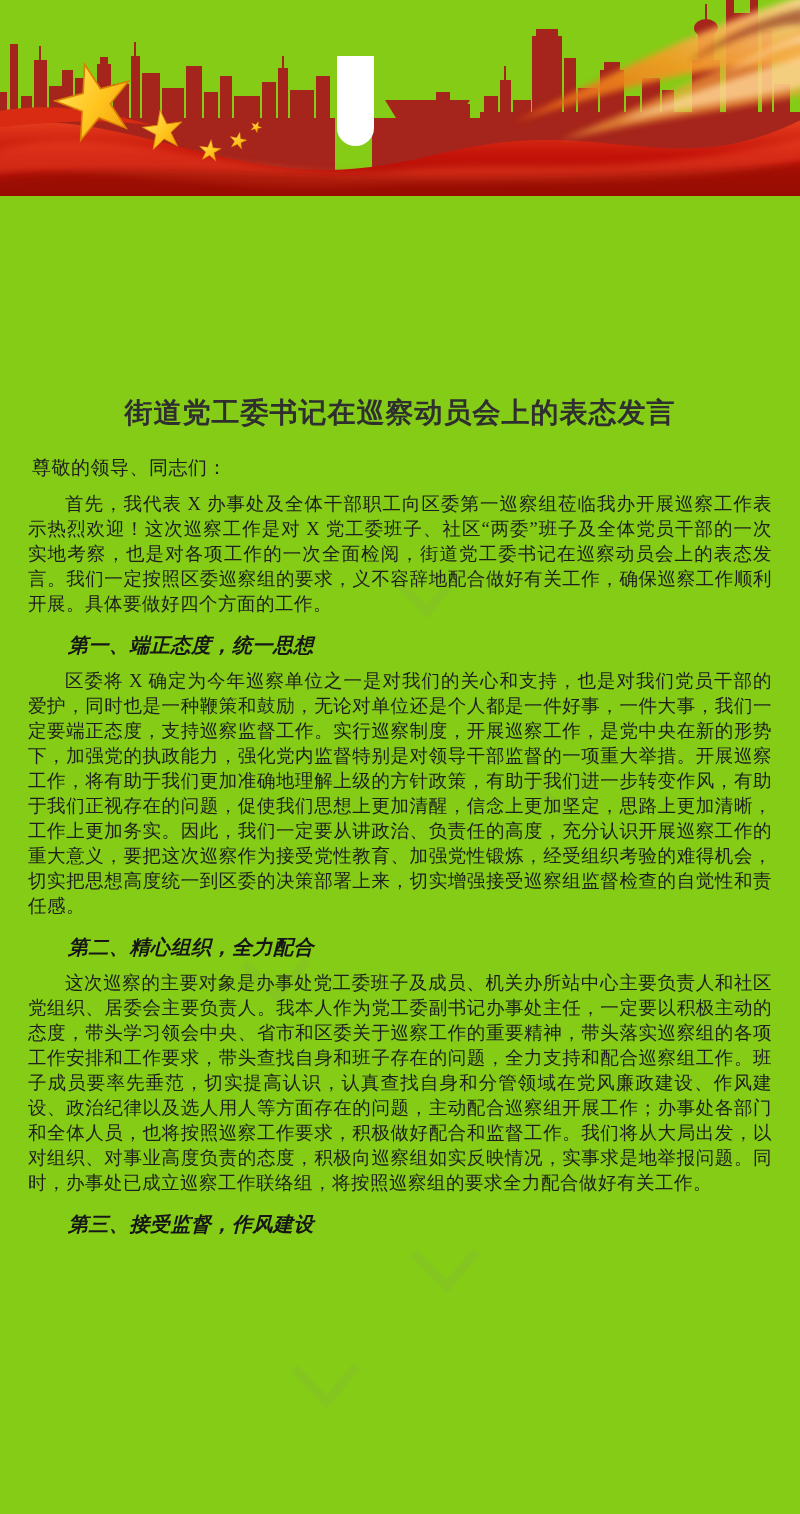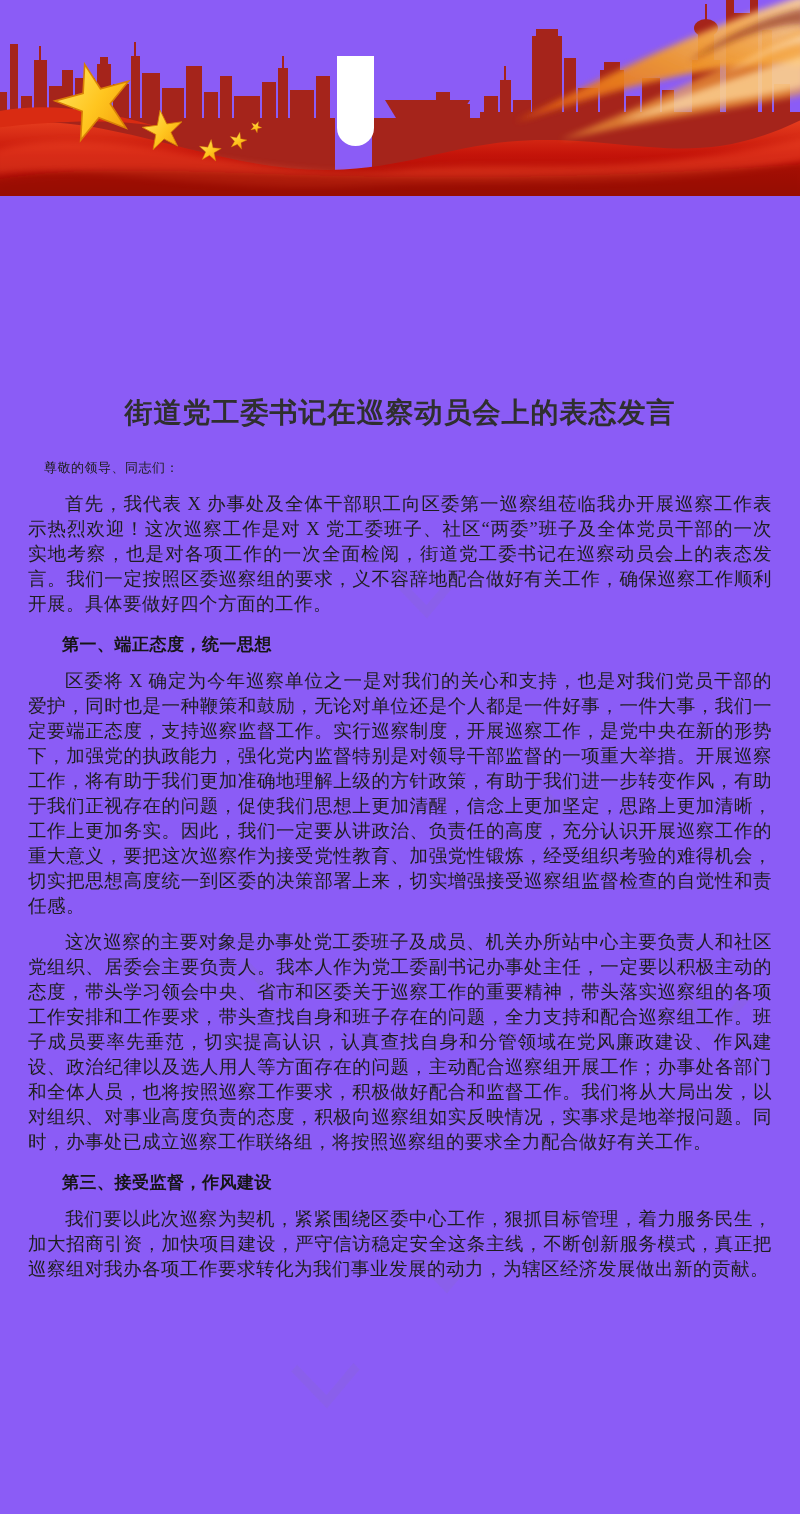"街道党工委书记在巡察动员会上的表态发言" .page { background: #8b5cf6 -> #84cc16 }
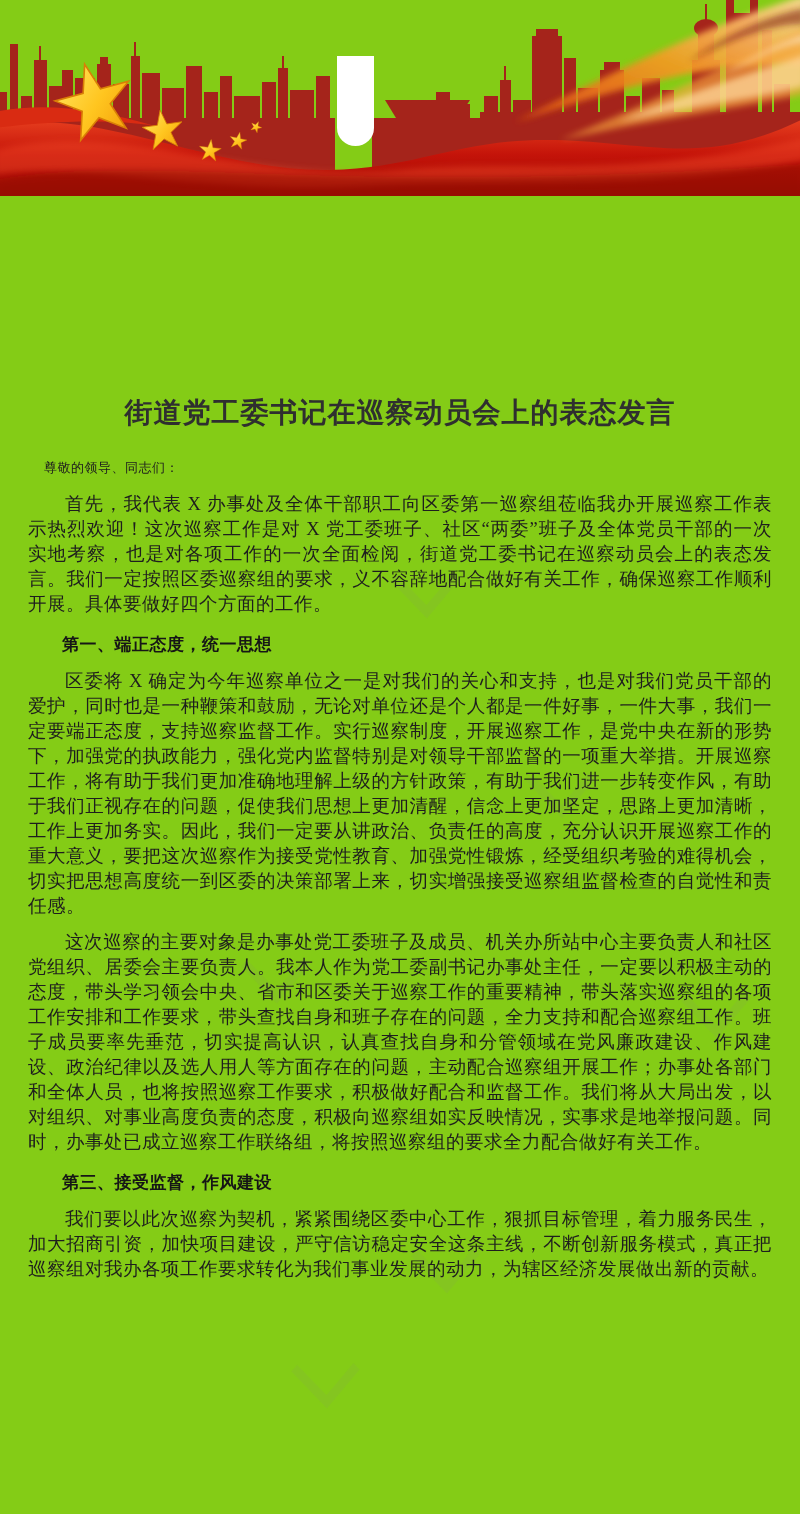"尊敬的领导、同志们：" .salutation { font-size: 13px -> 19px; margin: 25px 0 0 16px -> 25px 0 0 4px }
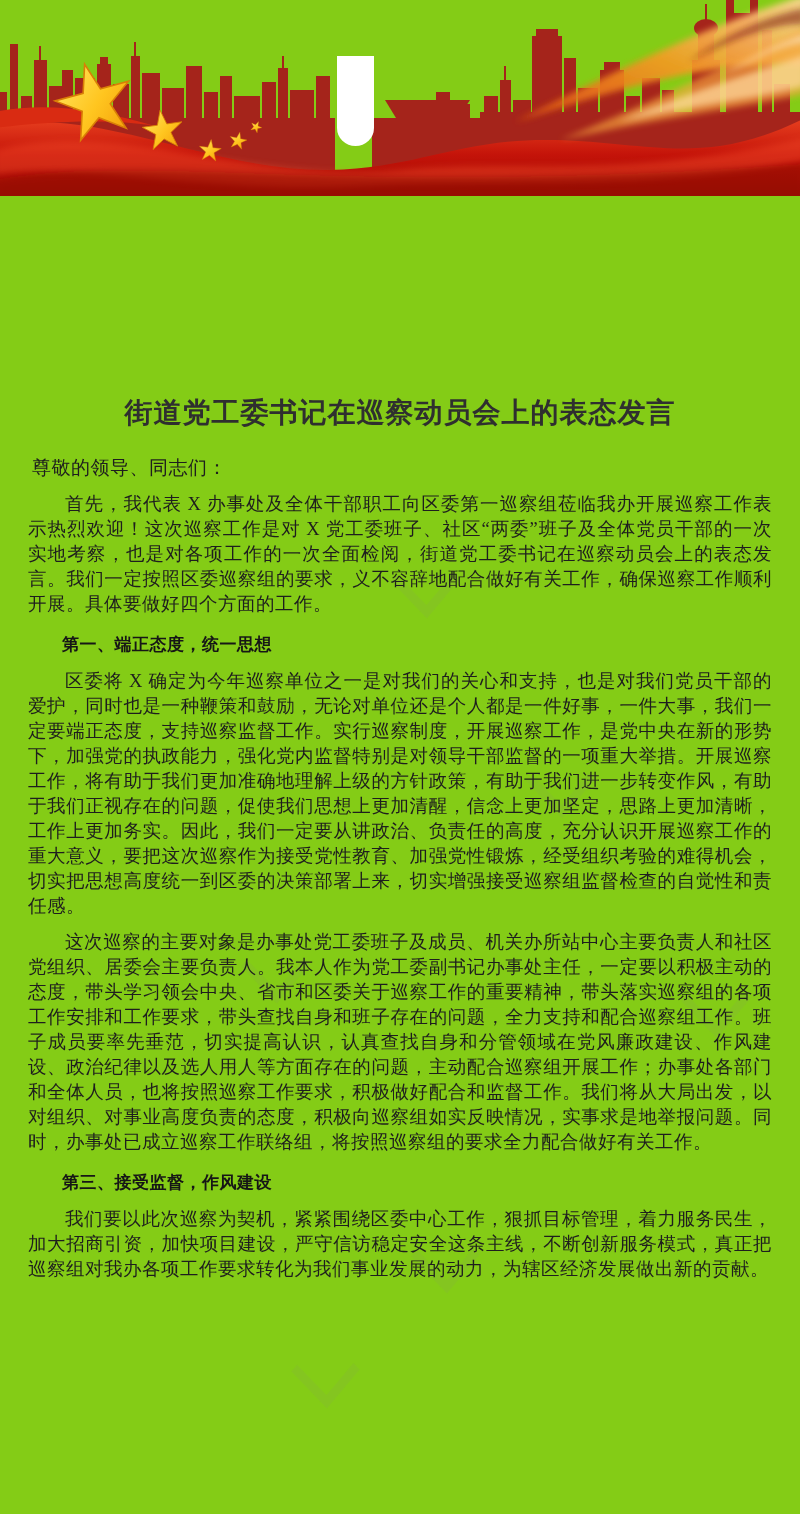"第一、端正态度，统一思想" .sec-heading { font-size: 17px -> 20px; font-style: none -> italic }
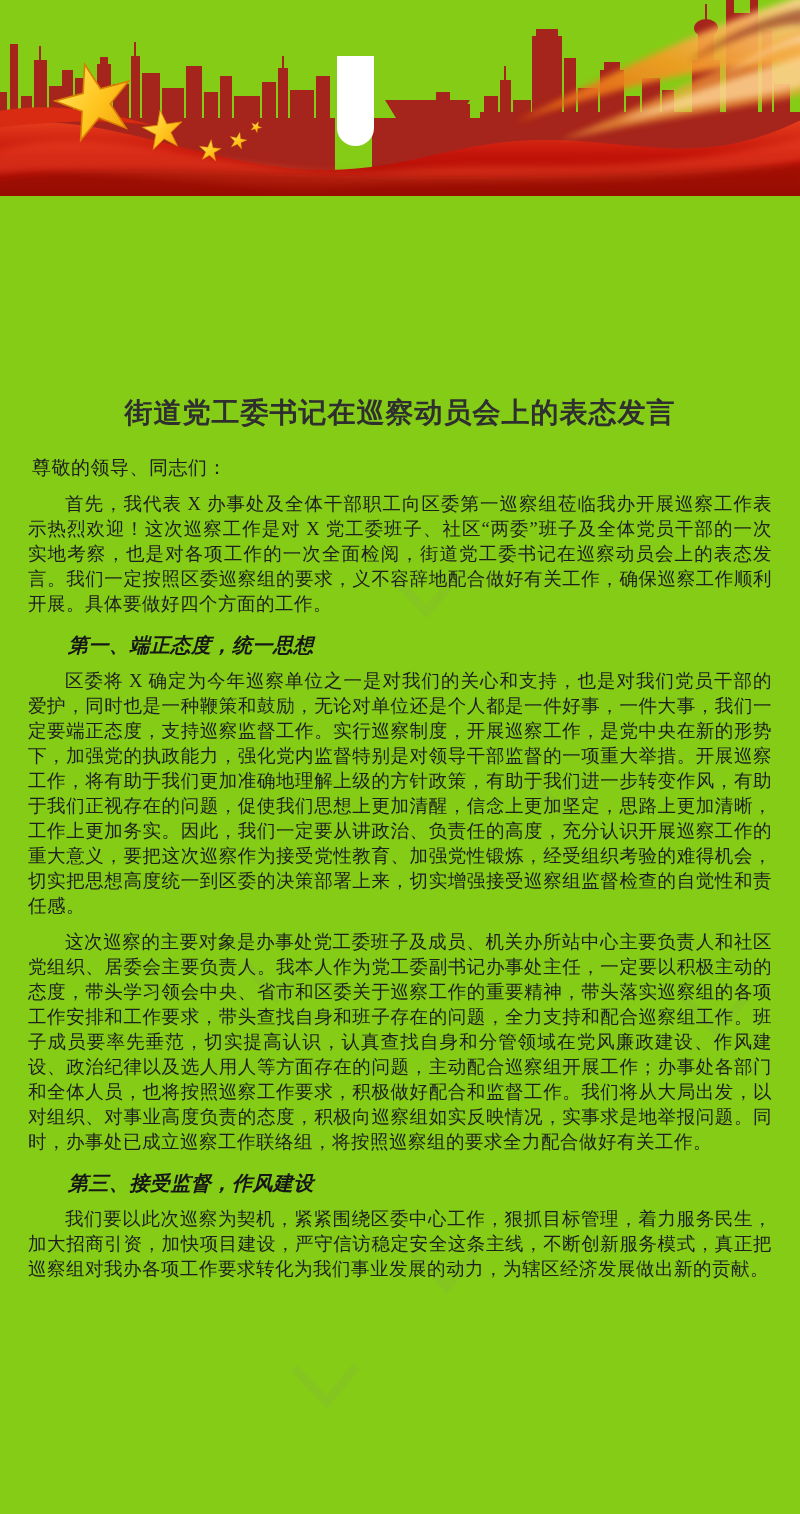"第二、精心组织，全力配合" h2.sec-heading { html: none -> <h2>第二、精心组织，全力配合</h2> }
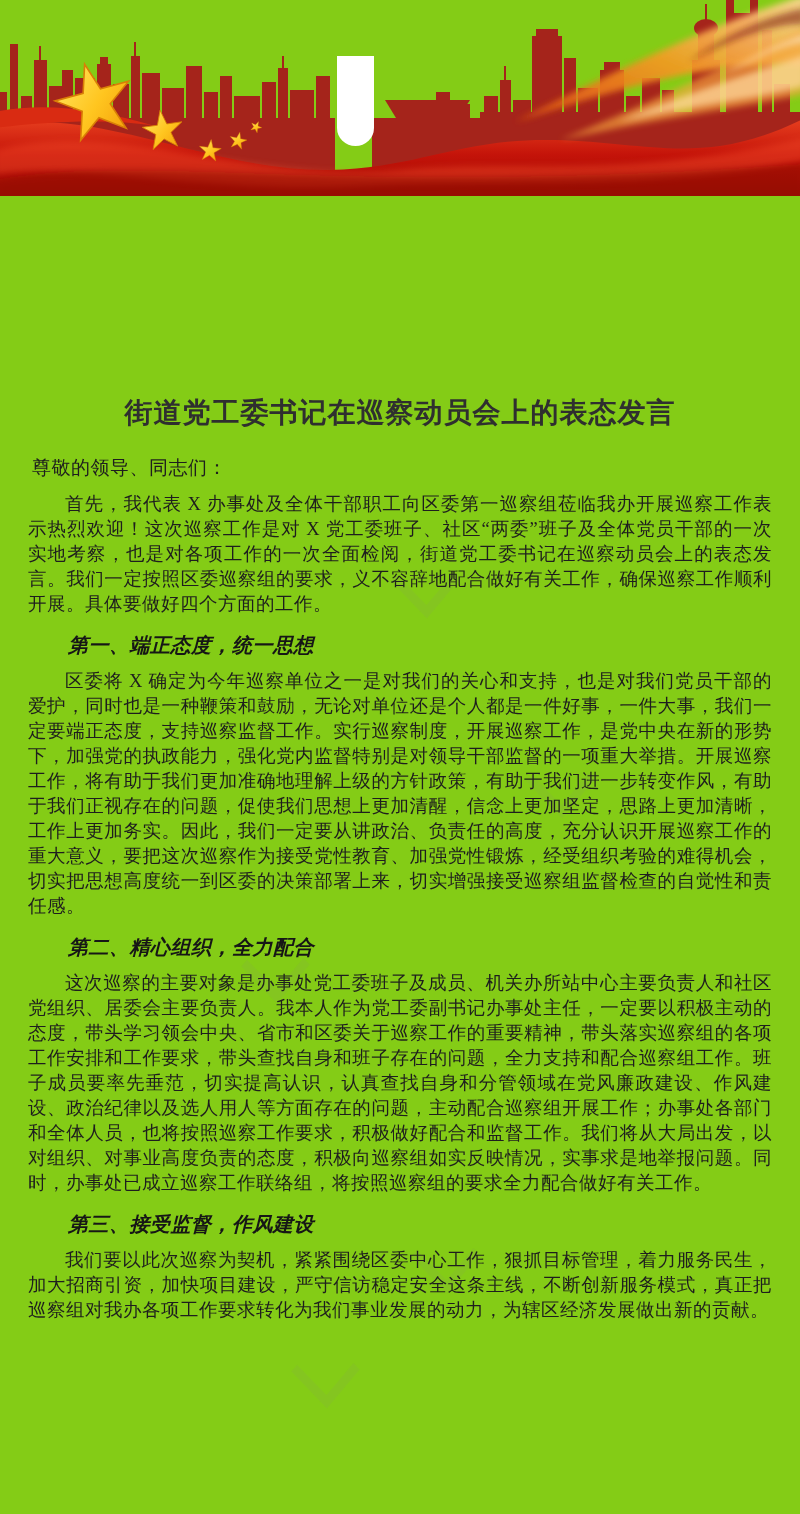"我们要以此次巡察为契机，紧紧围绕区委中心工作，狠抓目标管理，着力服务民生，加大招" p.para { html: <p>我们要以此次巡察为契机，紧紧围绕区委中心工作，狠抓目标管理，着力服务民生，加大招商引资，加快项目建设，严守信访稳定安全这条主线，不断创新服务模式，真正把巡察组对我办各项工作要求转化为我们事业发展的动力，为辖区经济发展做出新的贡献。</p> -> none }
